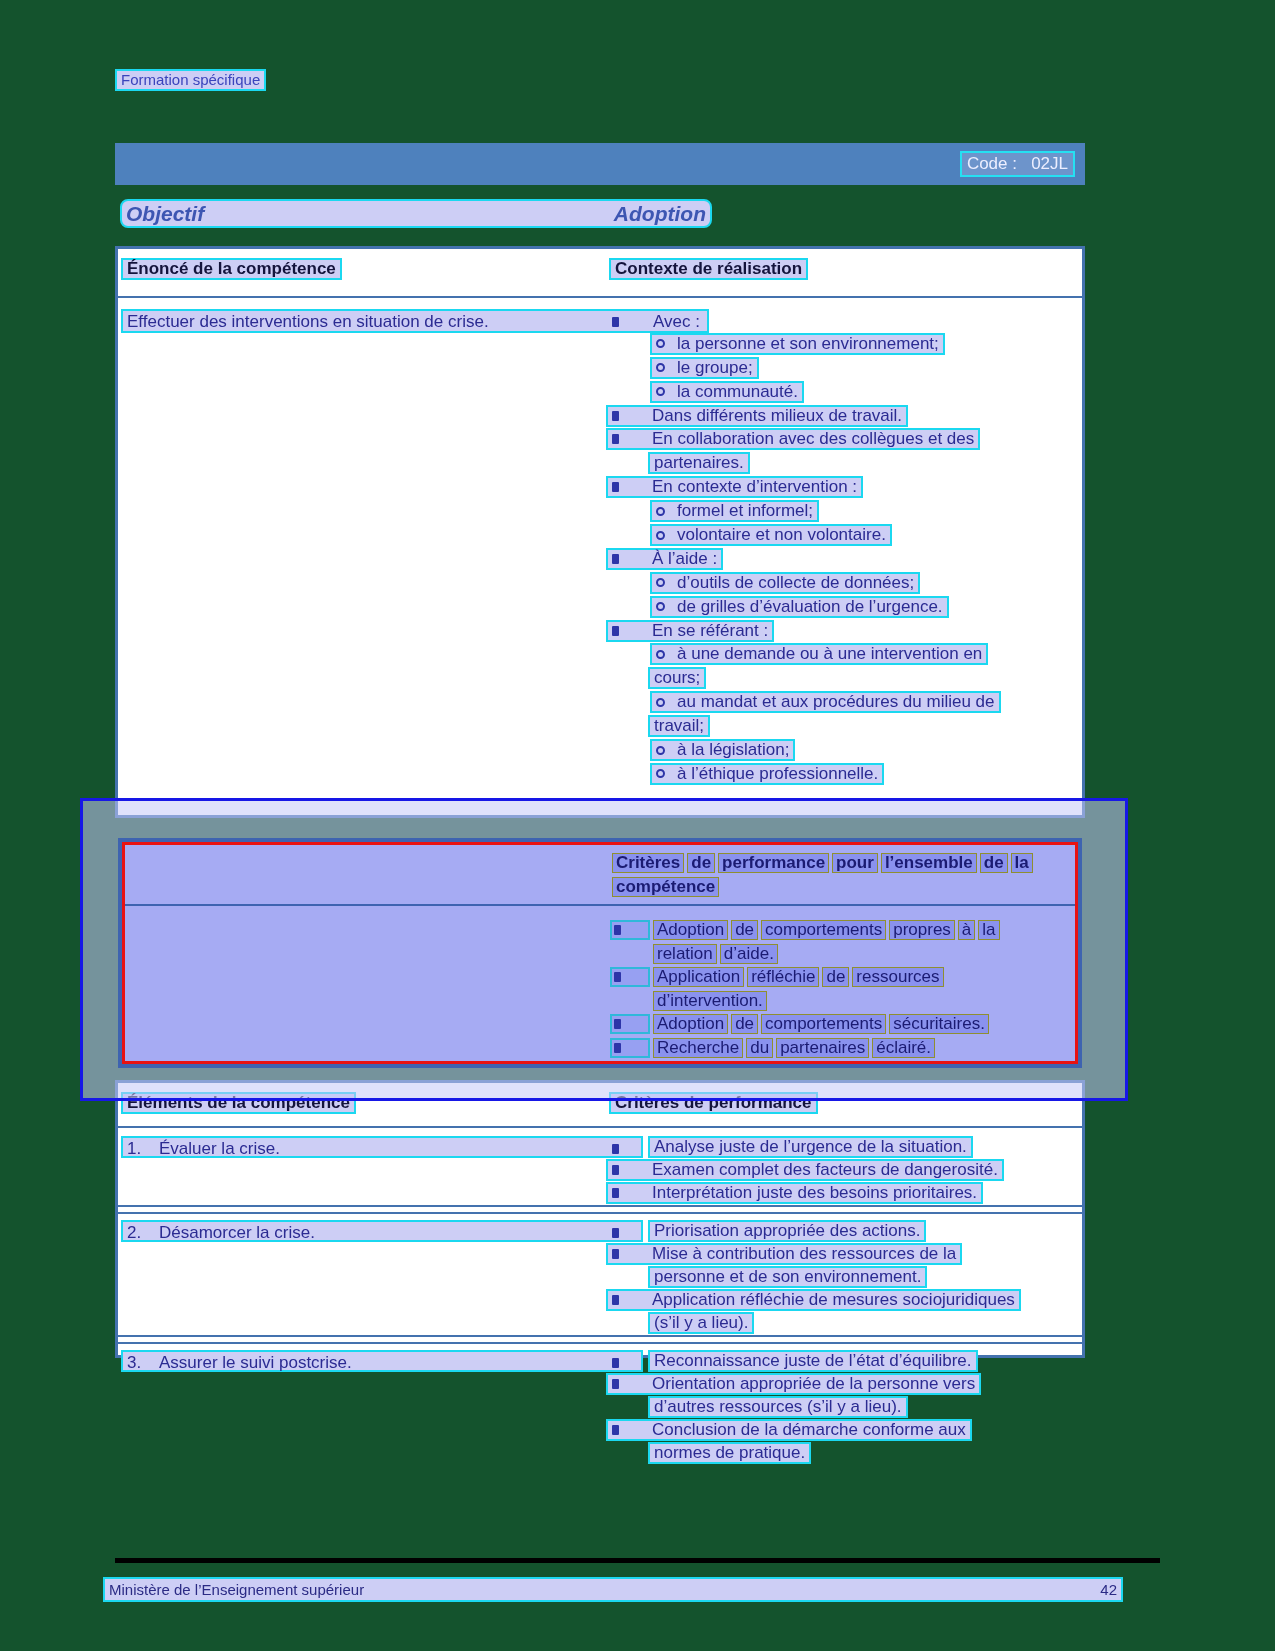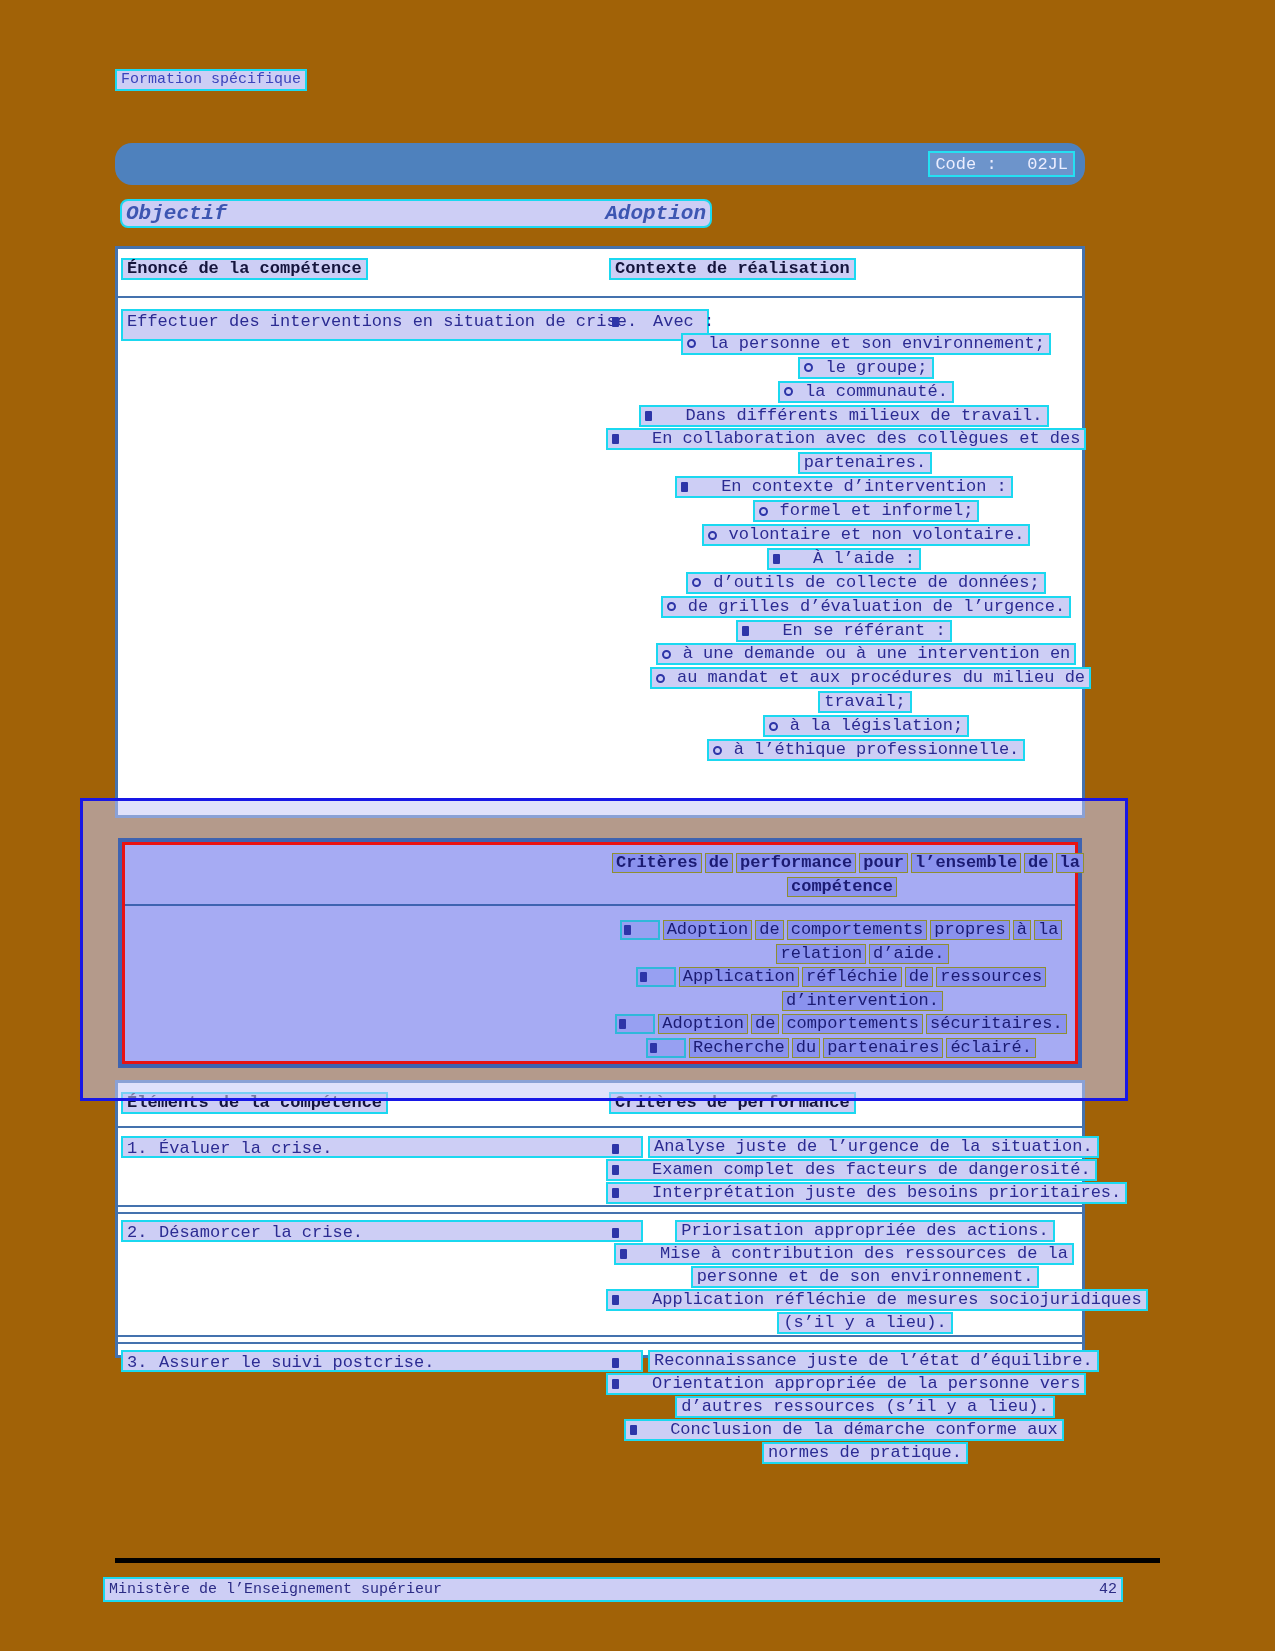"Formation spécifique" .page { background: #a16207 -> #14532d; font-family: Liberation Mono, monospace -> Liberation Sans, sans-serif; text-align: center -> none }
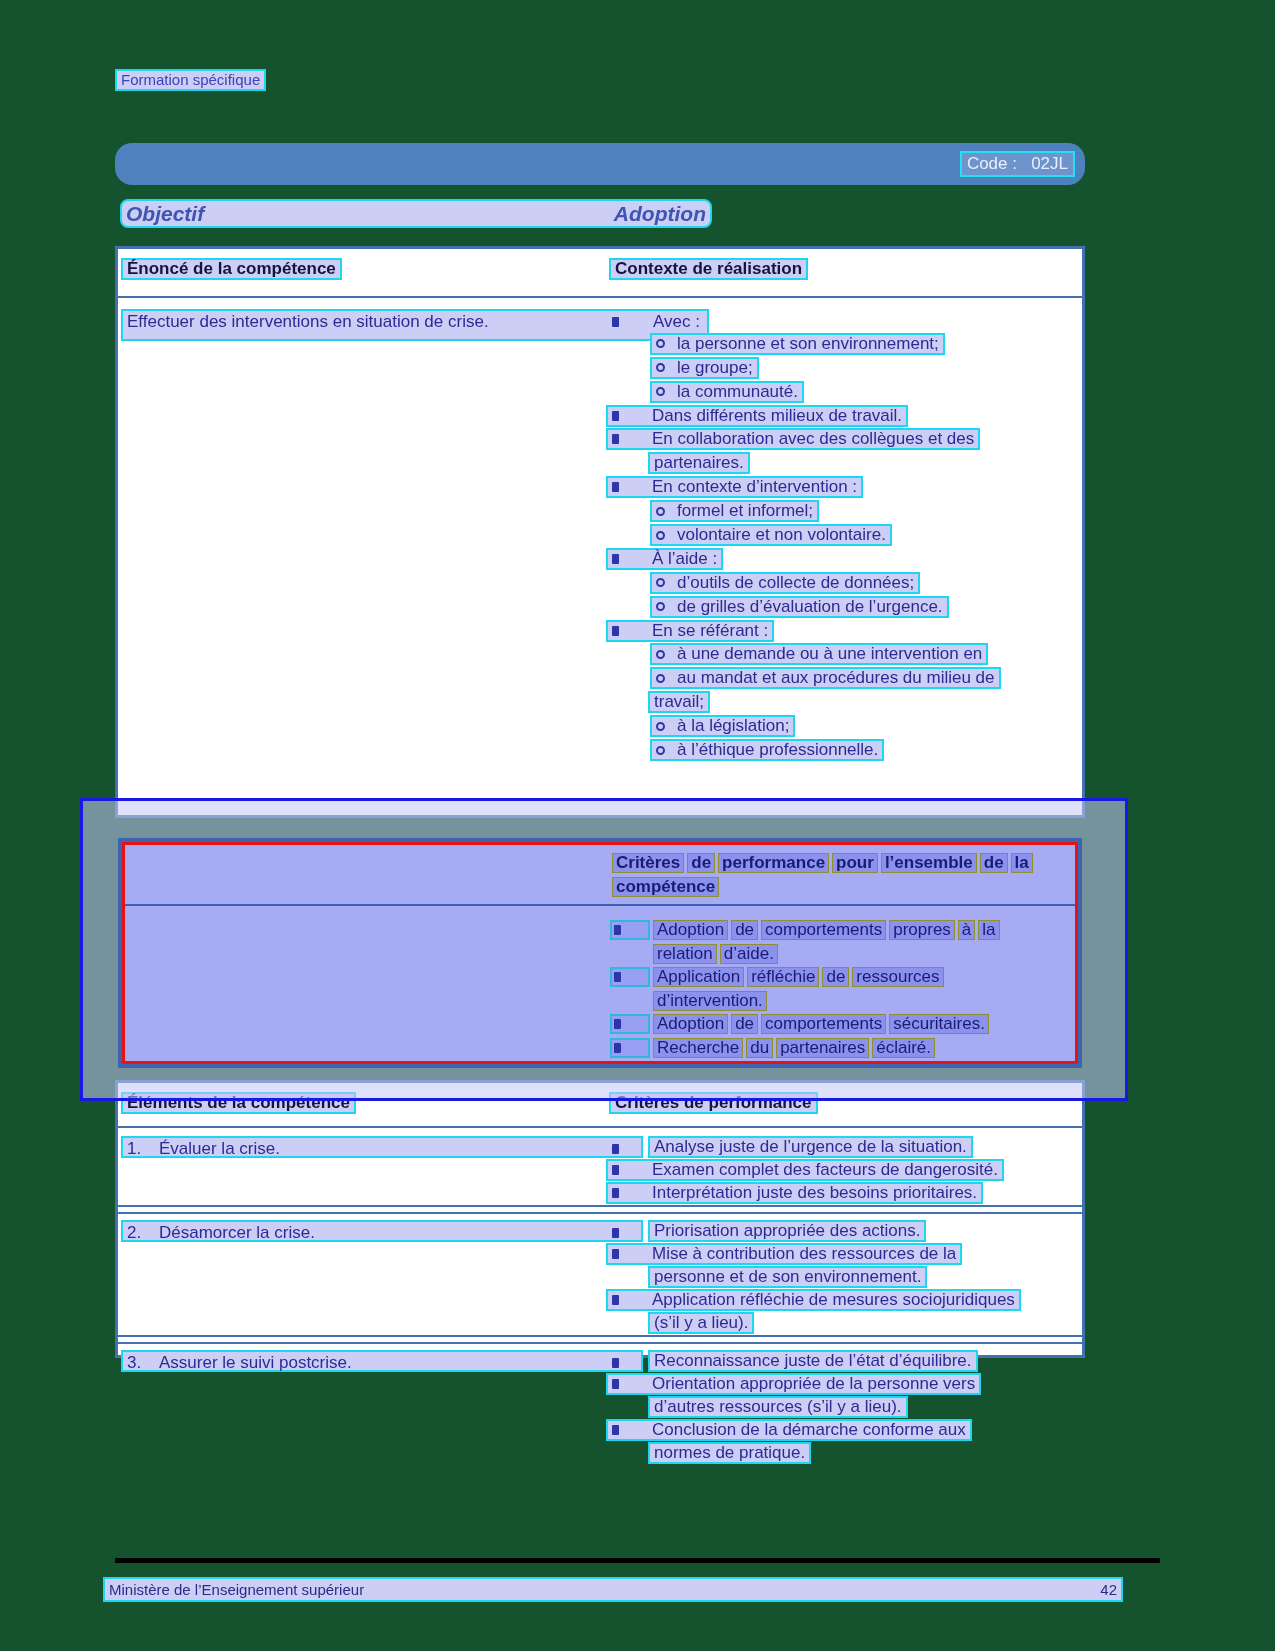"Code : 02JL" .band { border-radius: 17px -> none }
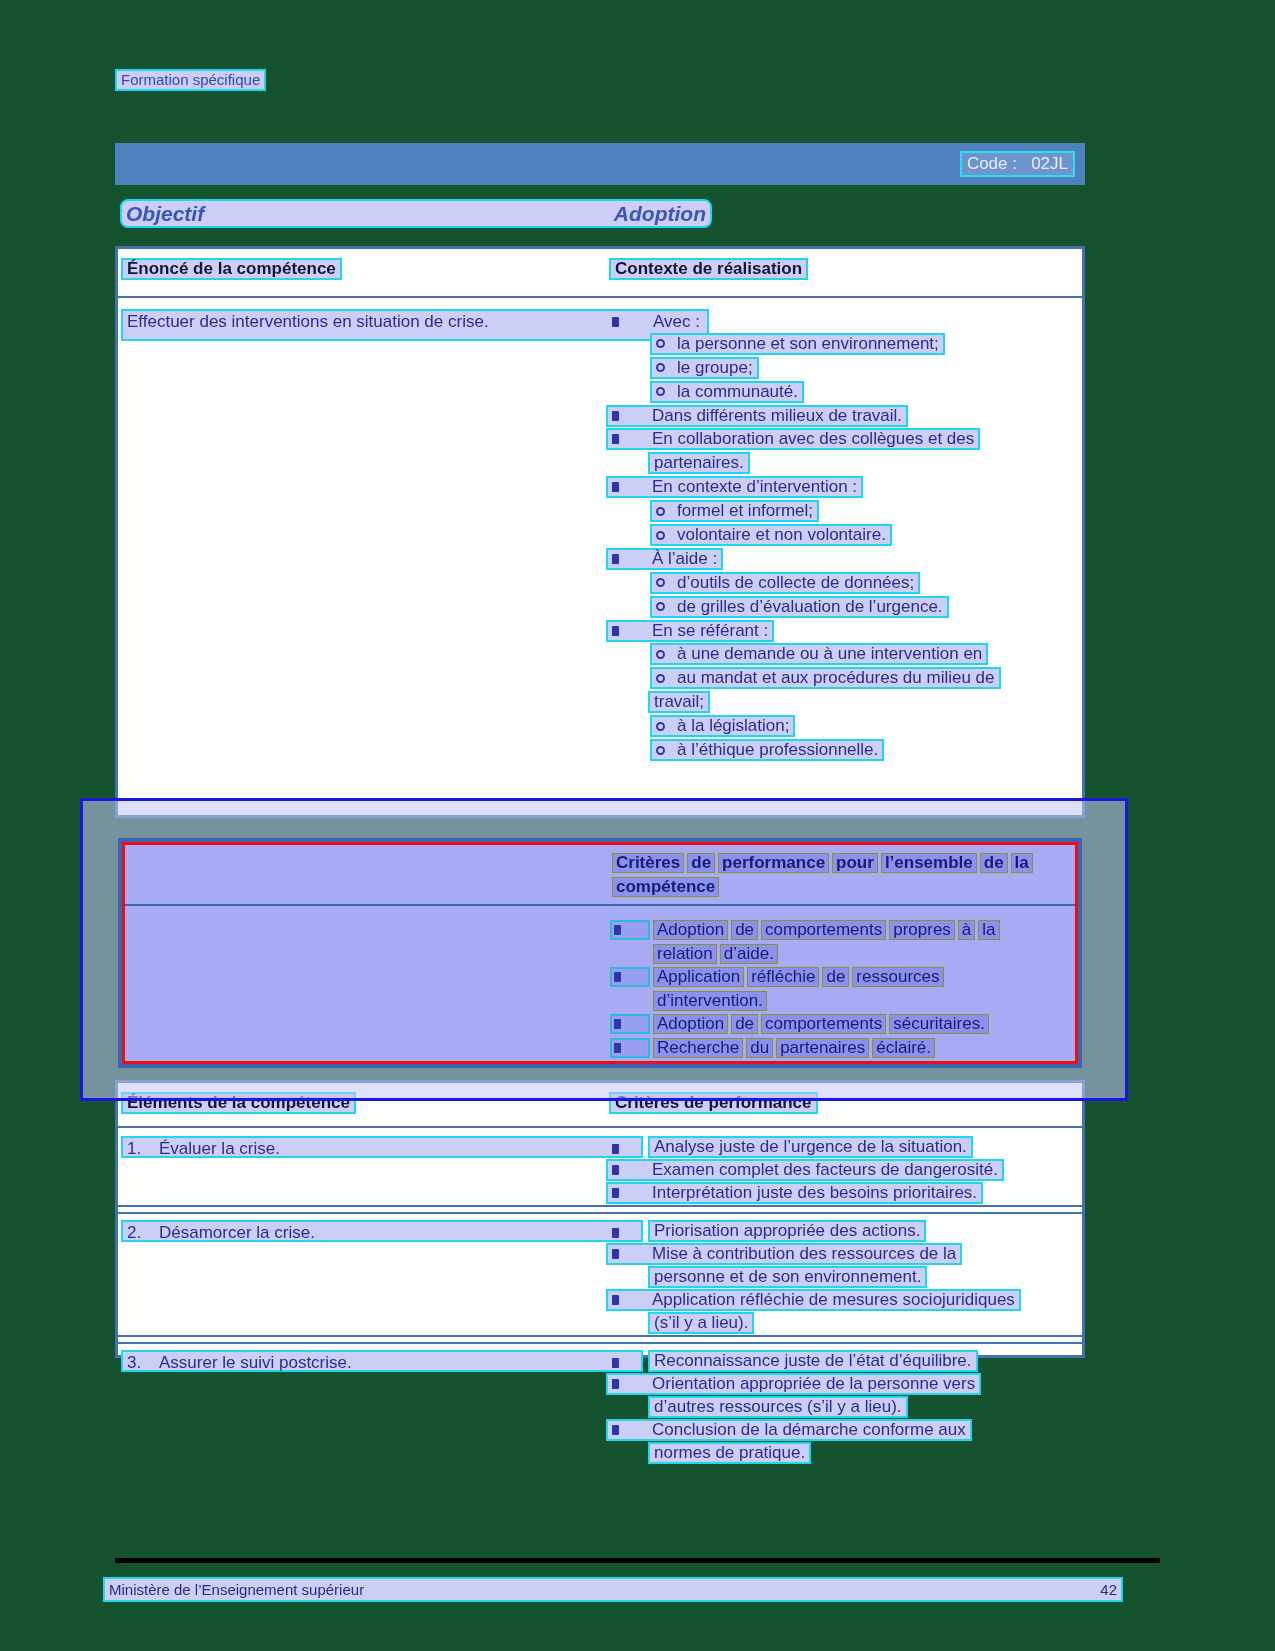"Effectuer des interventions en situation" span.hl { height: 32px -> 24px }
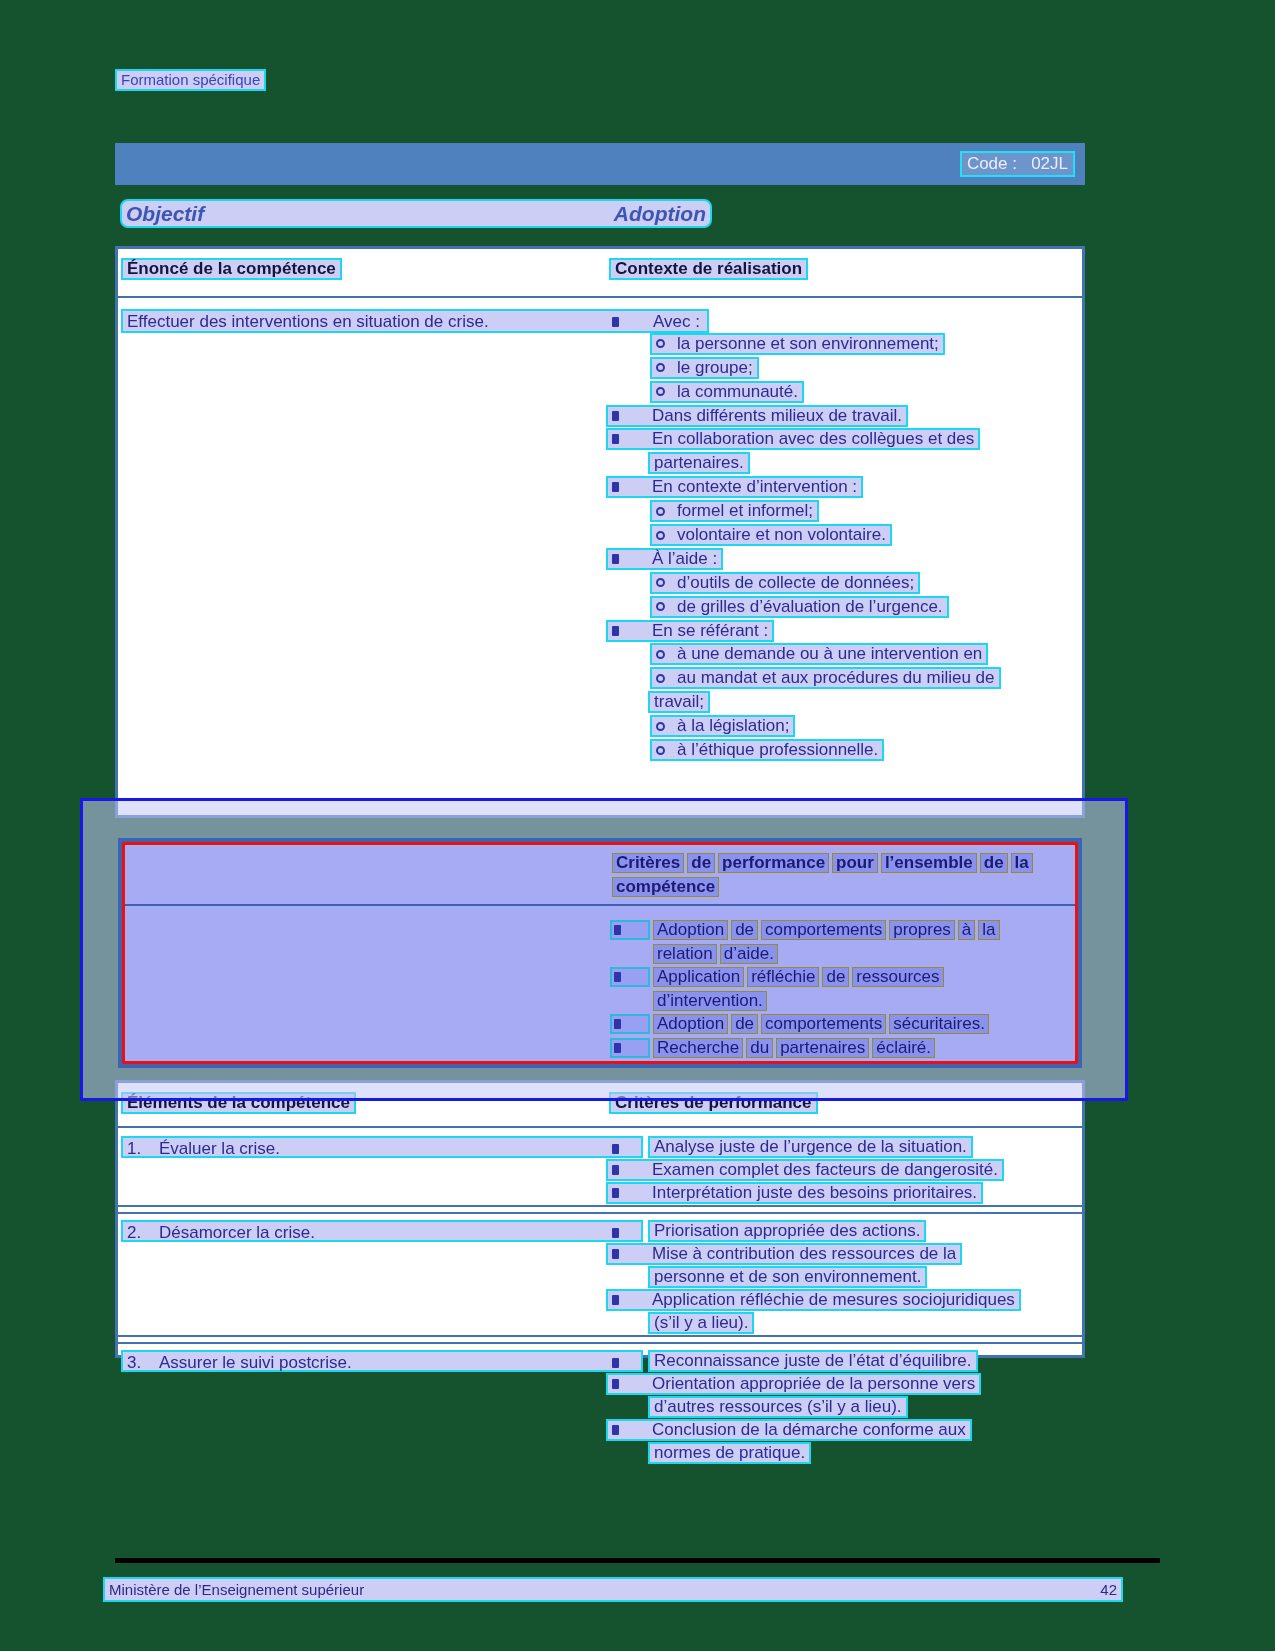"cours;" div.line { html: none -> <div><span>cours;</span></div> }
